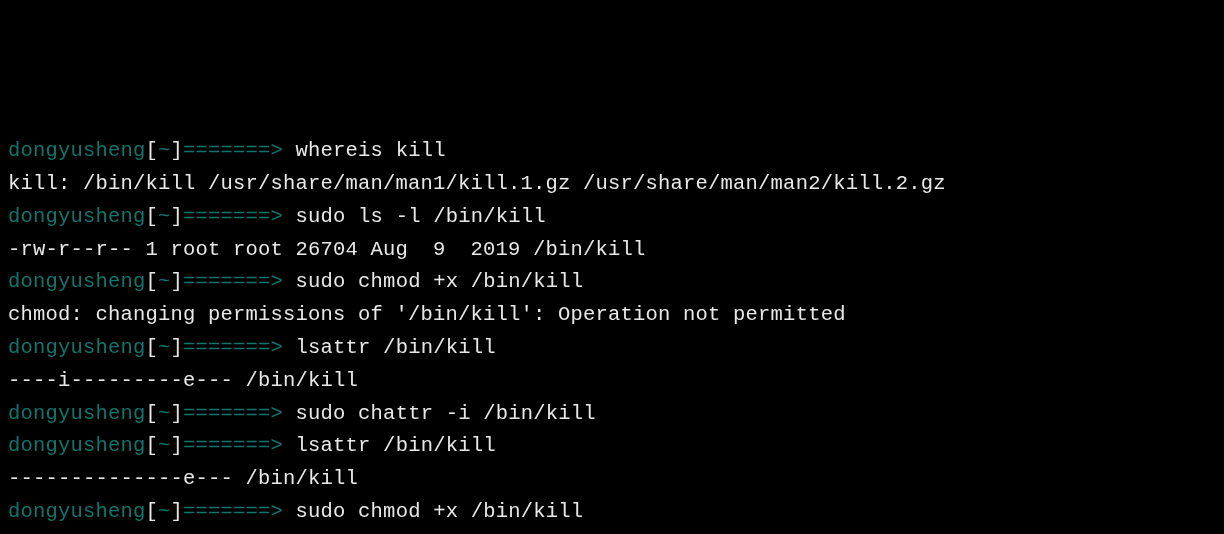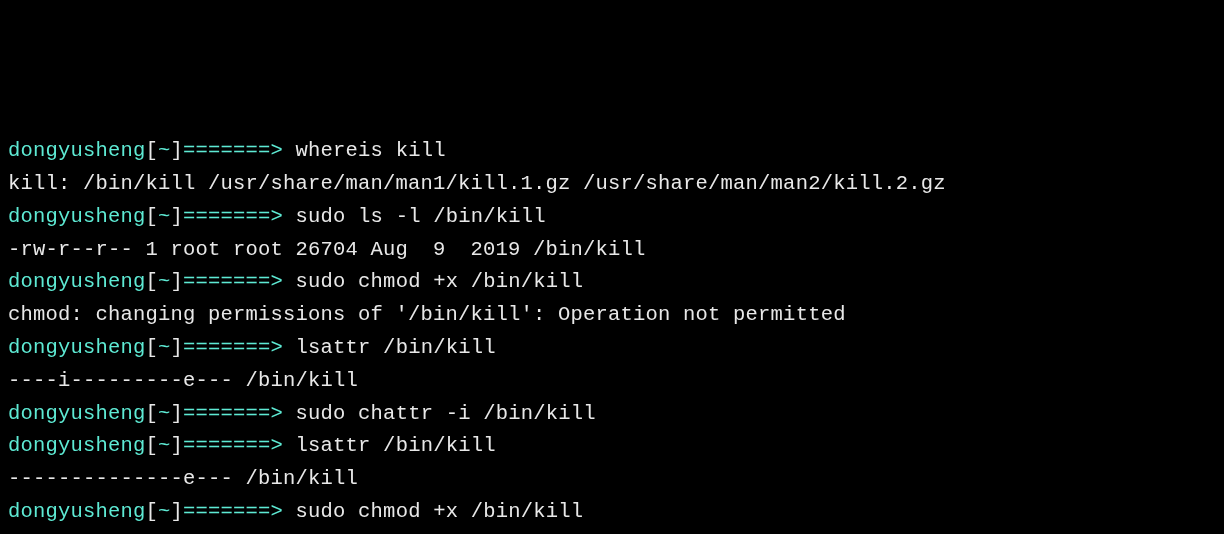"dongyusheng" .green { color: #5eead4 -> #0f766e }
